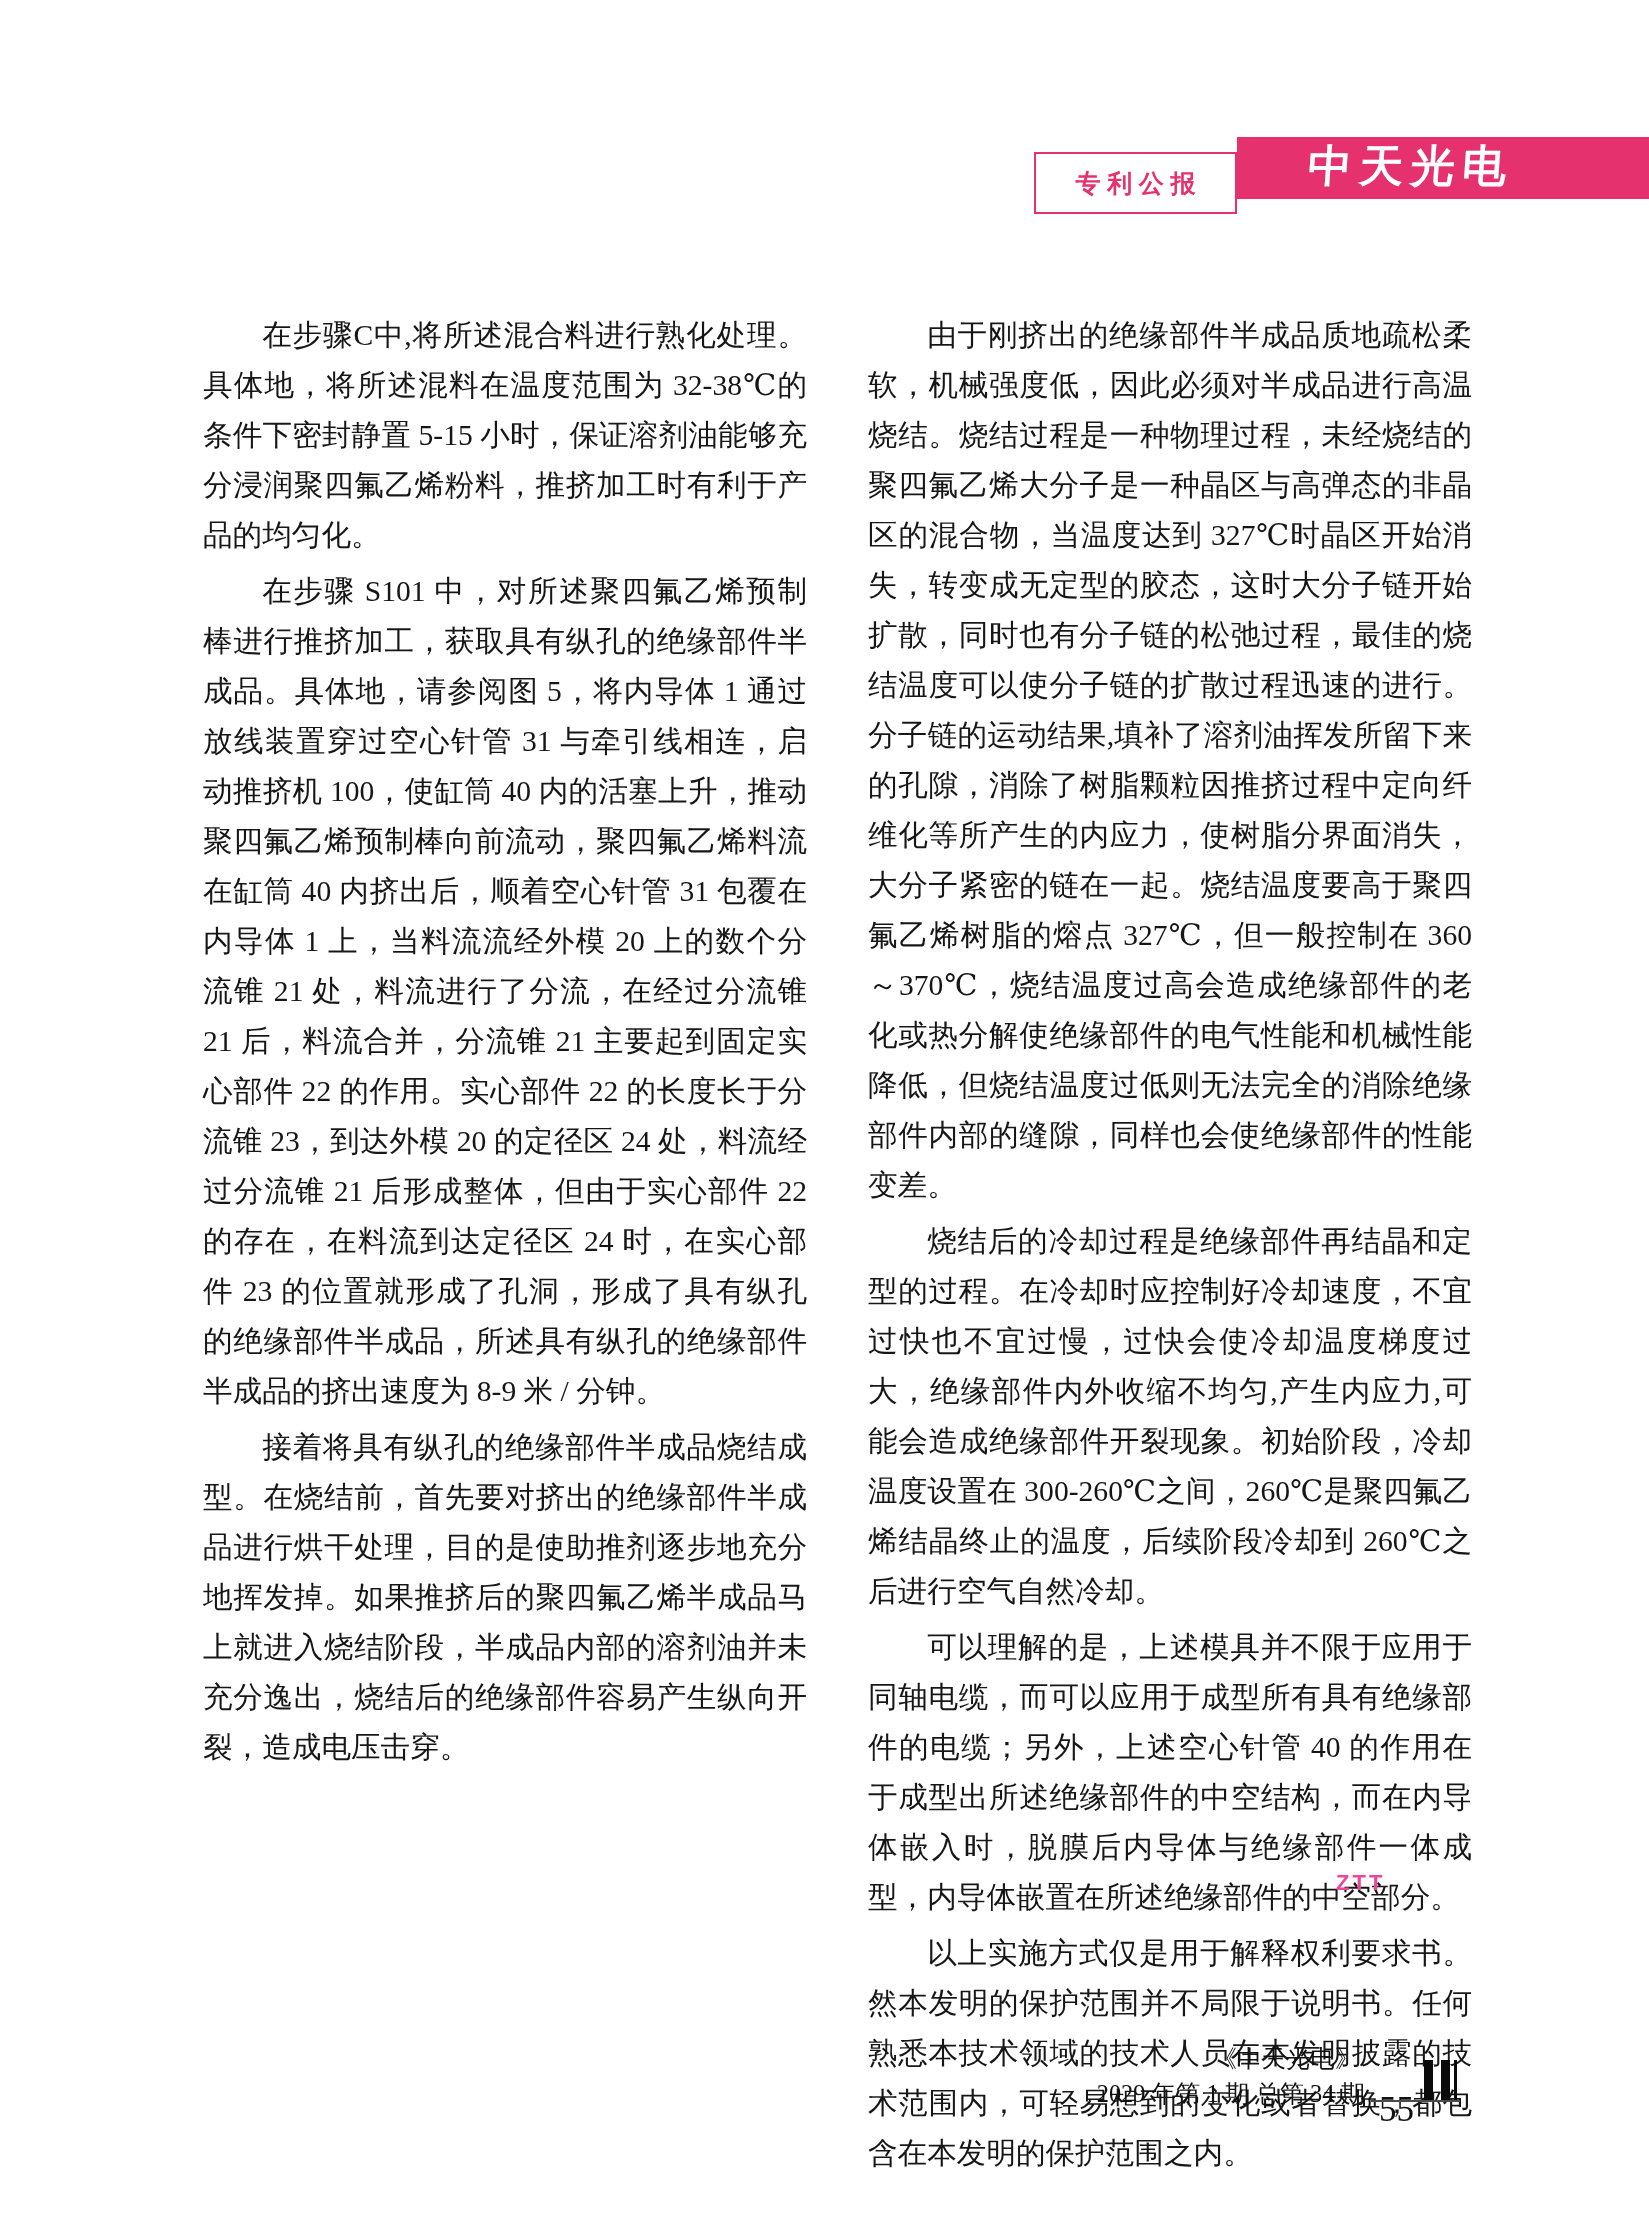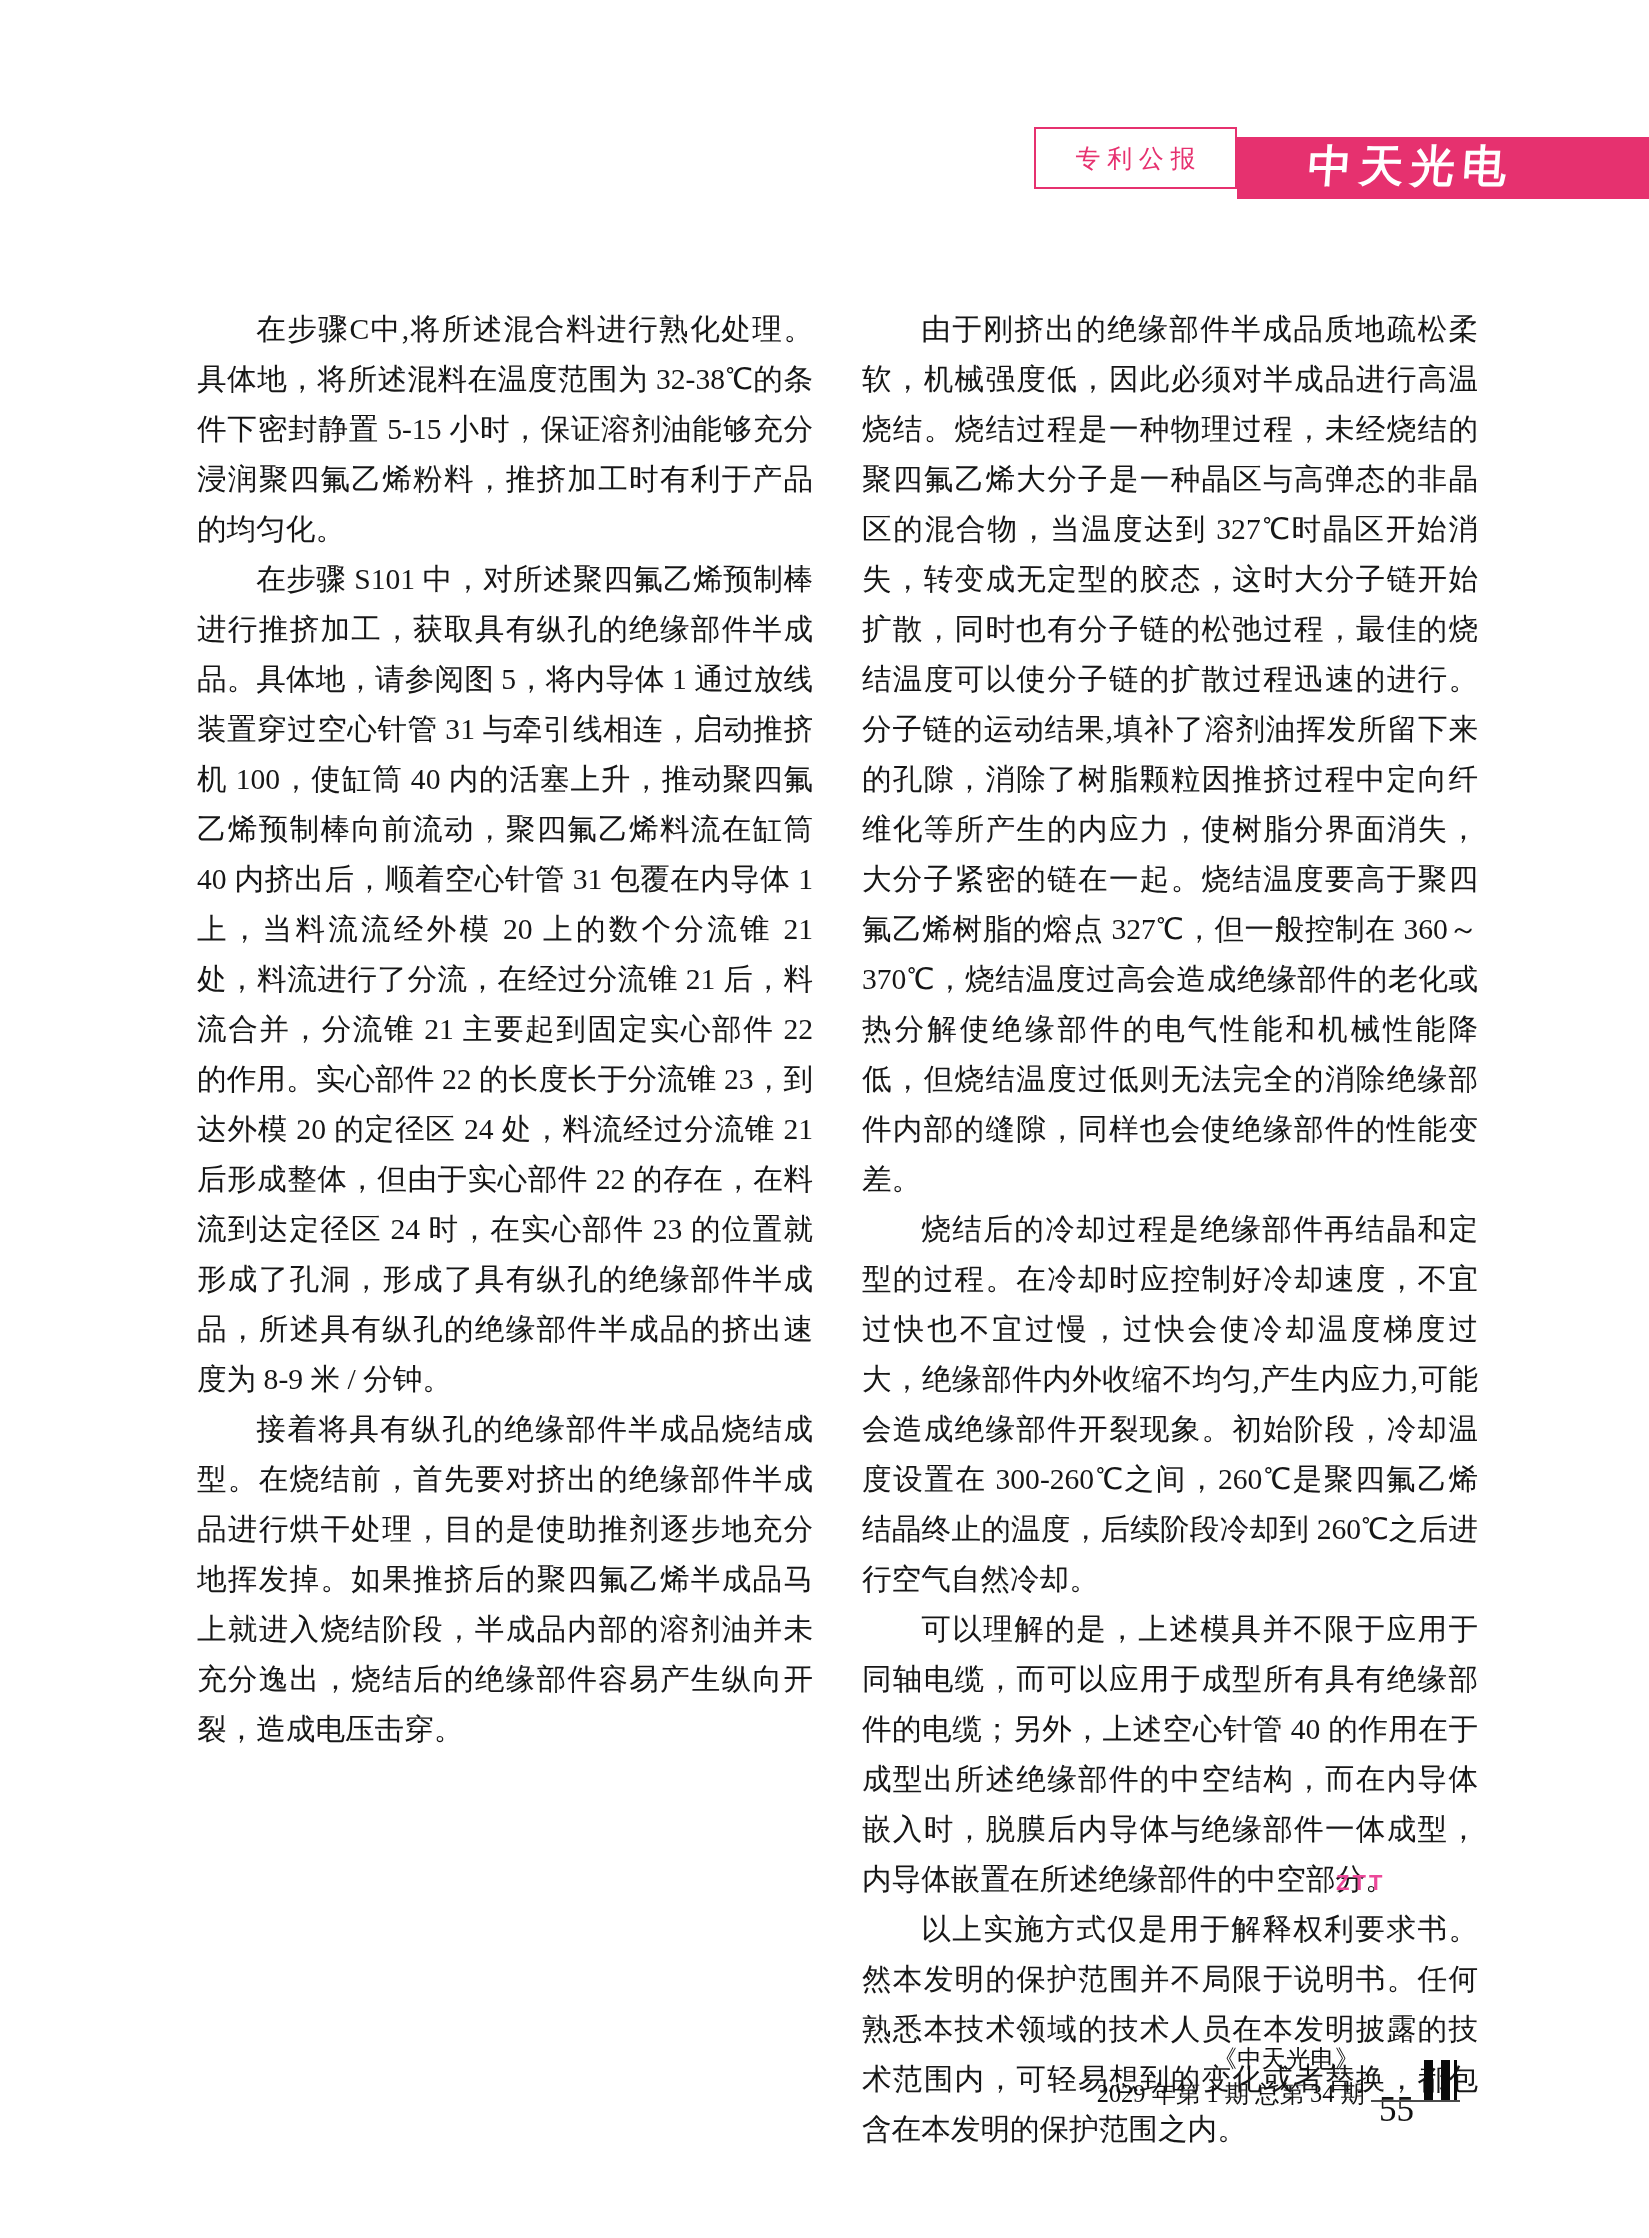"专利公报" .badge { font-weight: none -> bold; top: 127px -> 152px }
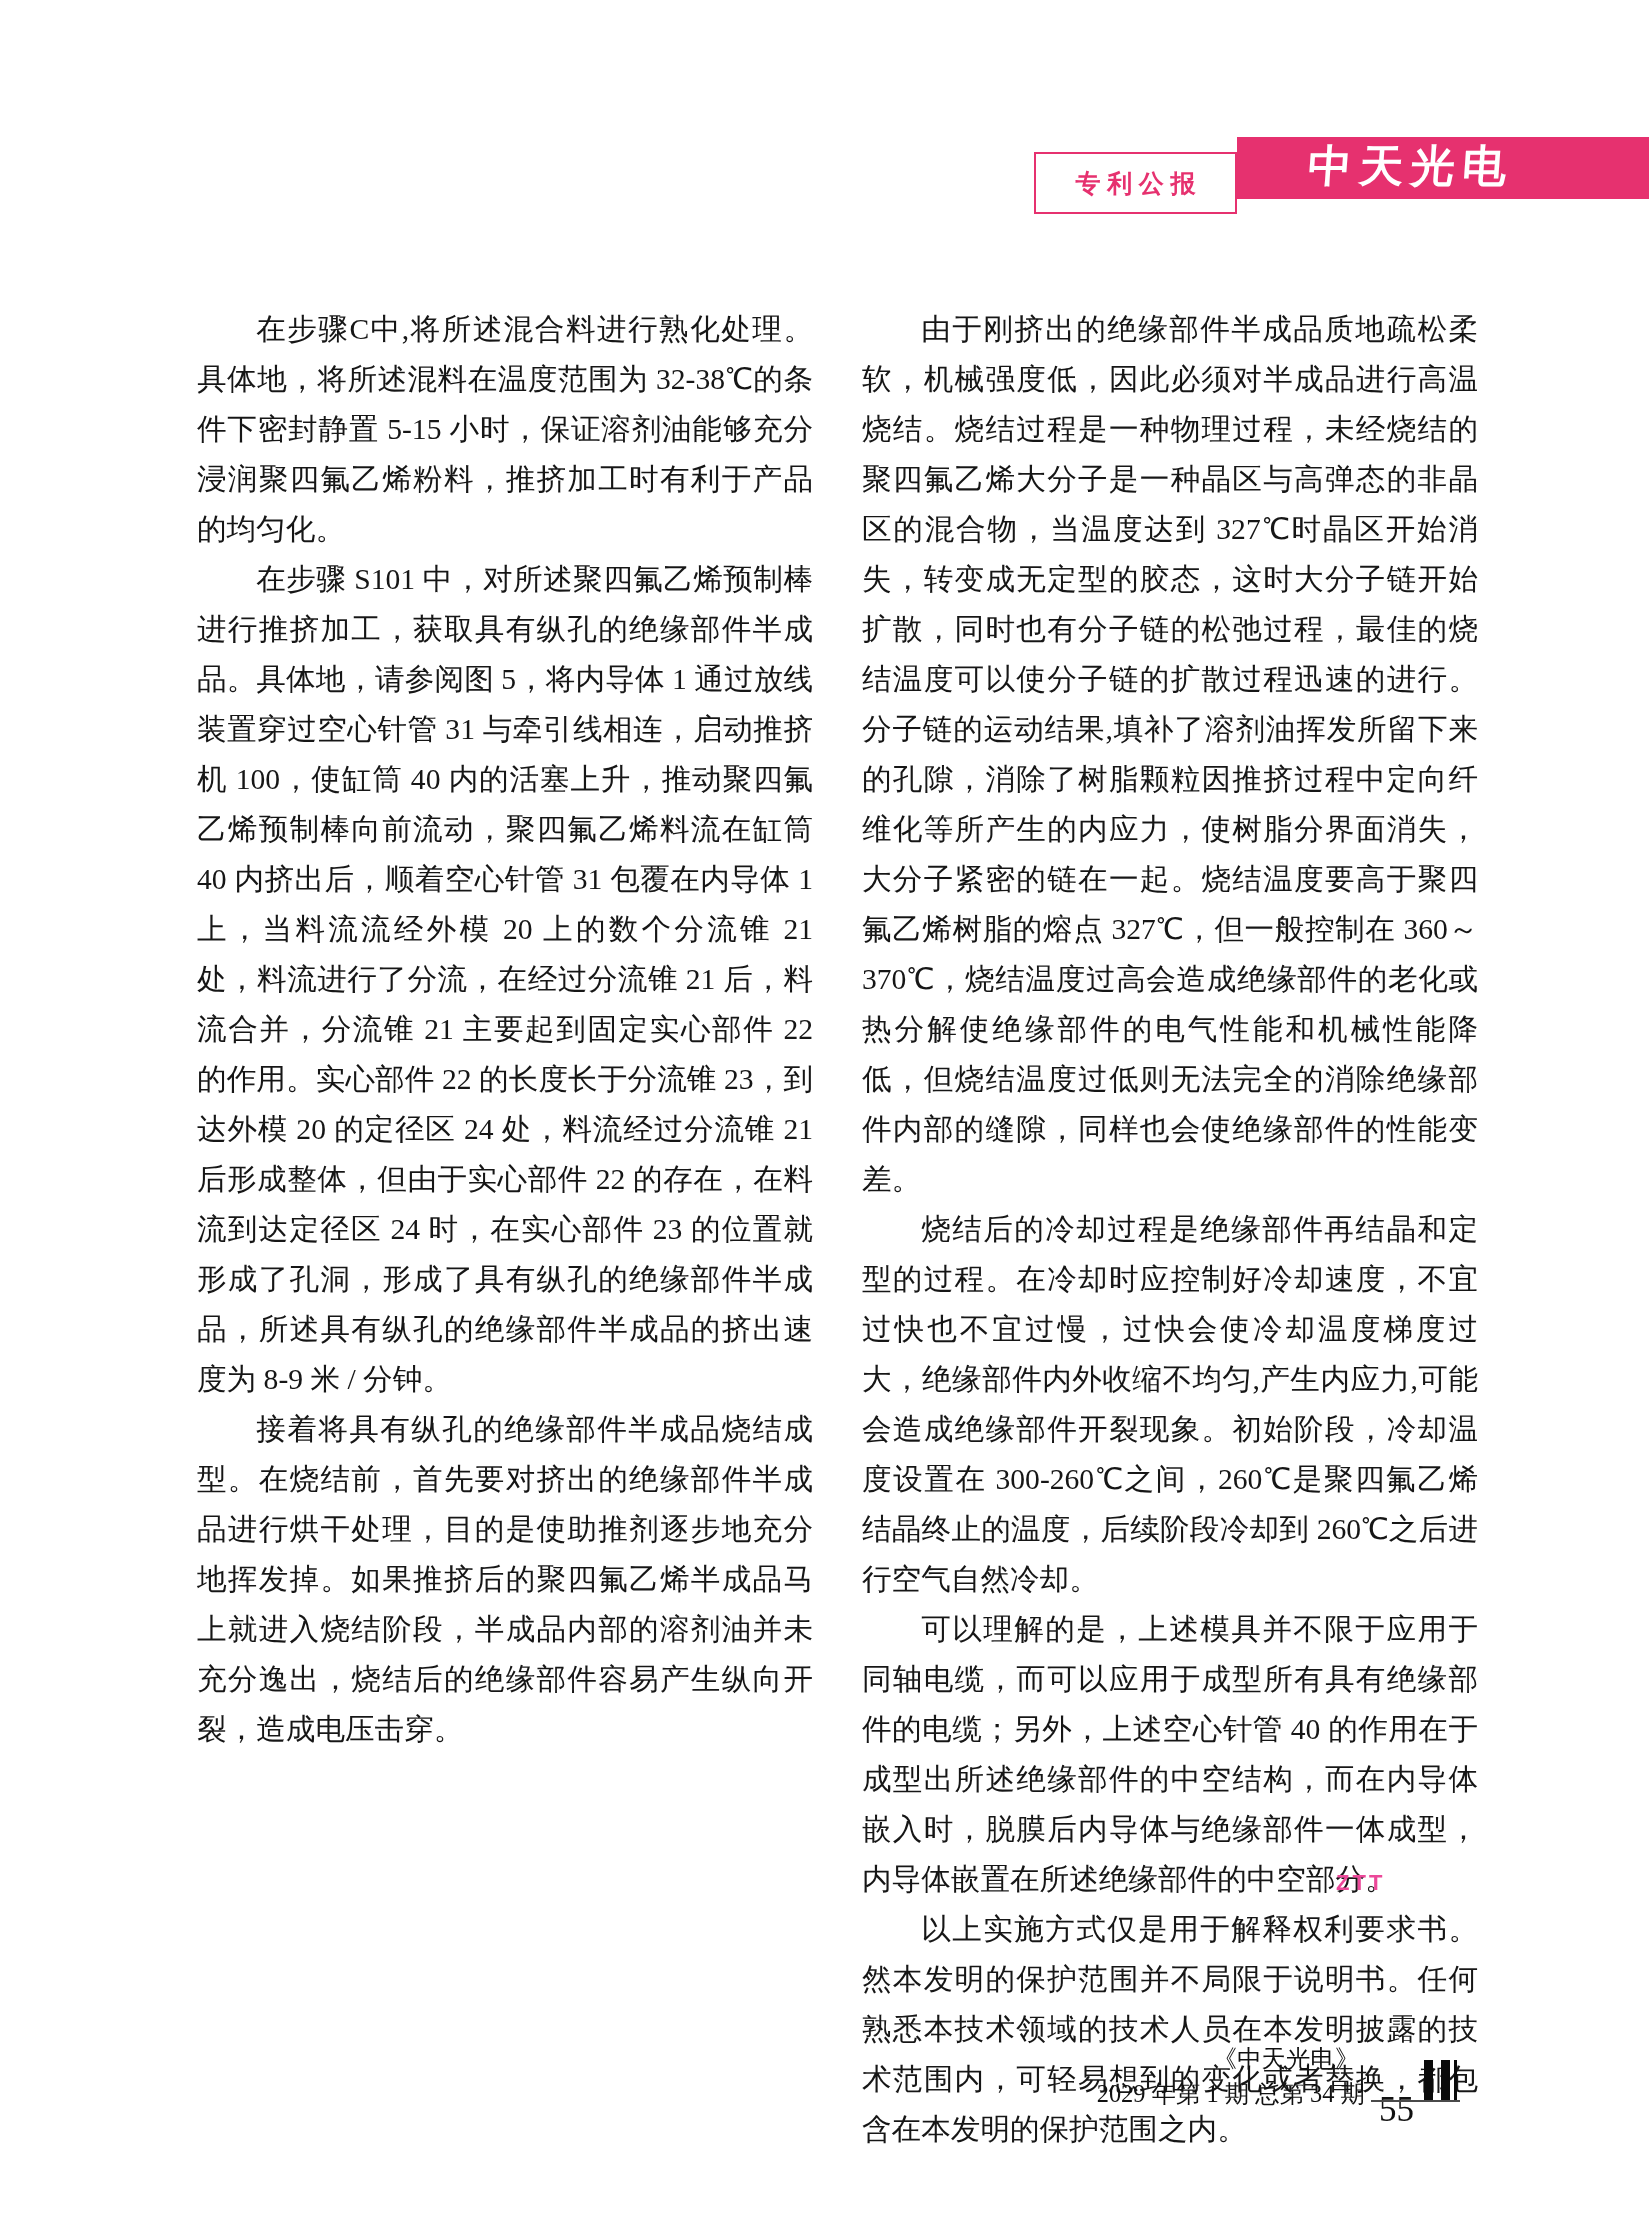"在步骤C中,将所述混合料进行熟化处理。具体地，将所述混料在温度范围为" .col p { font-family: Liberation Serif, serif -> none; margin: 0 -> 6px }
